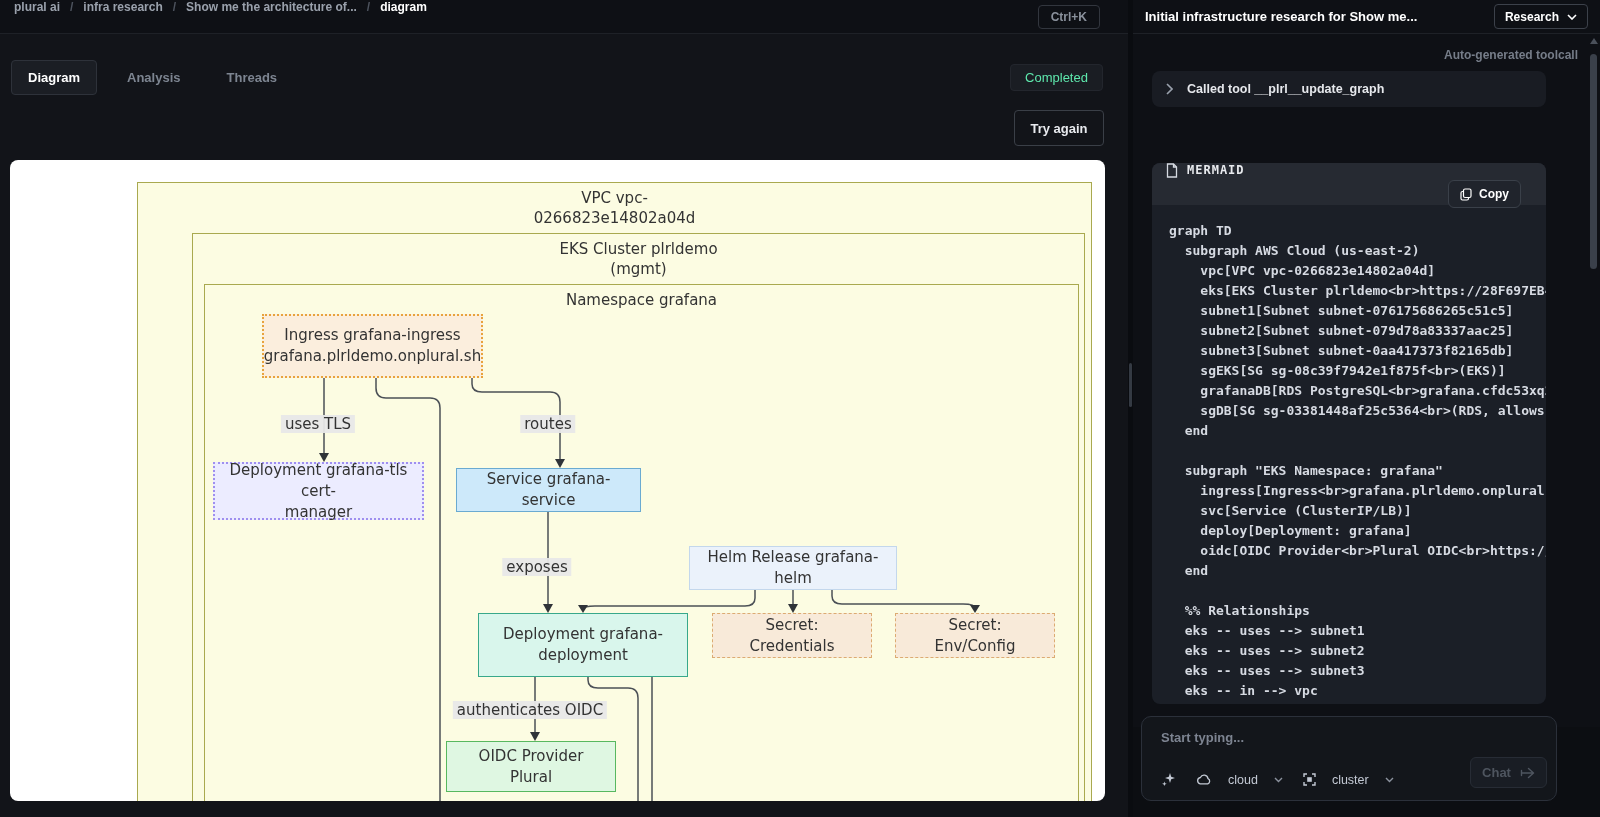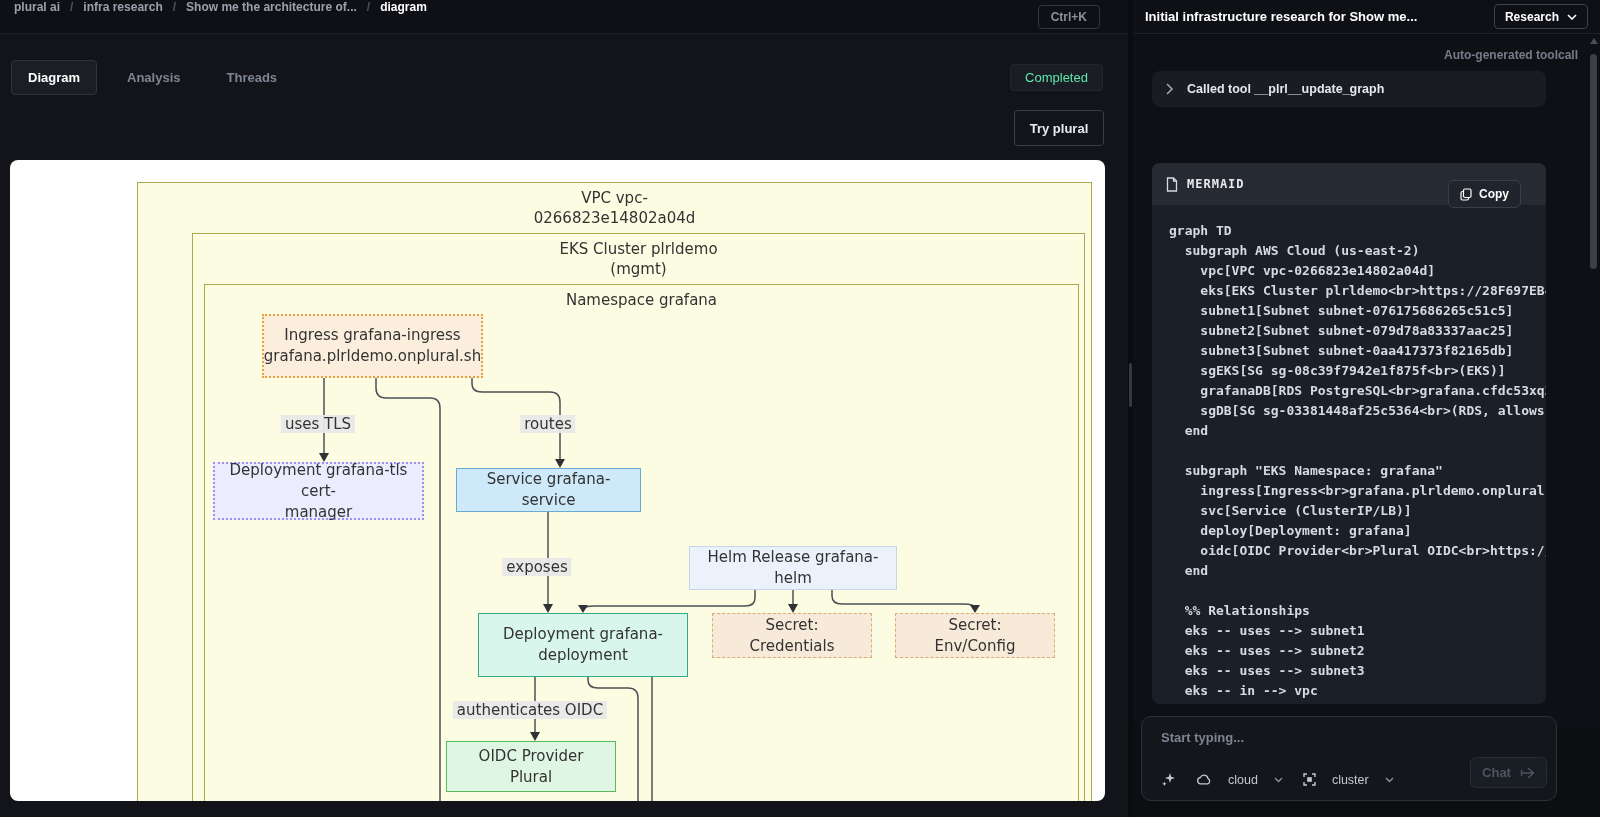"Try plural" button.retry-btn { text: plural -> again }
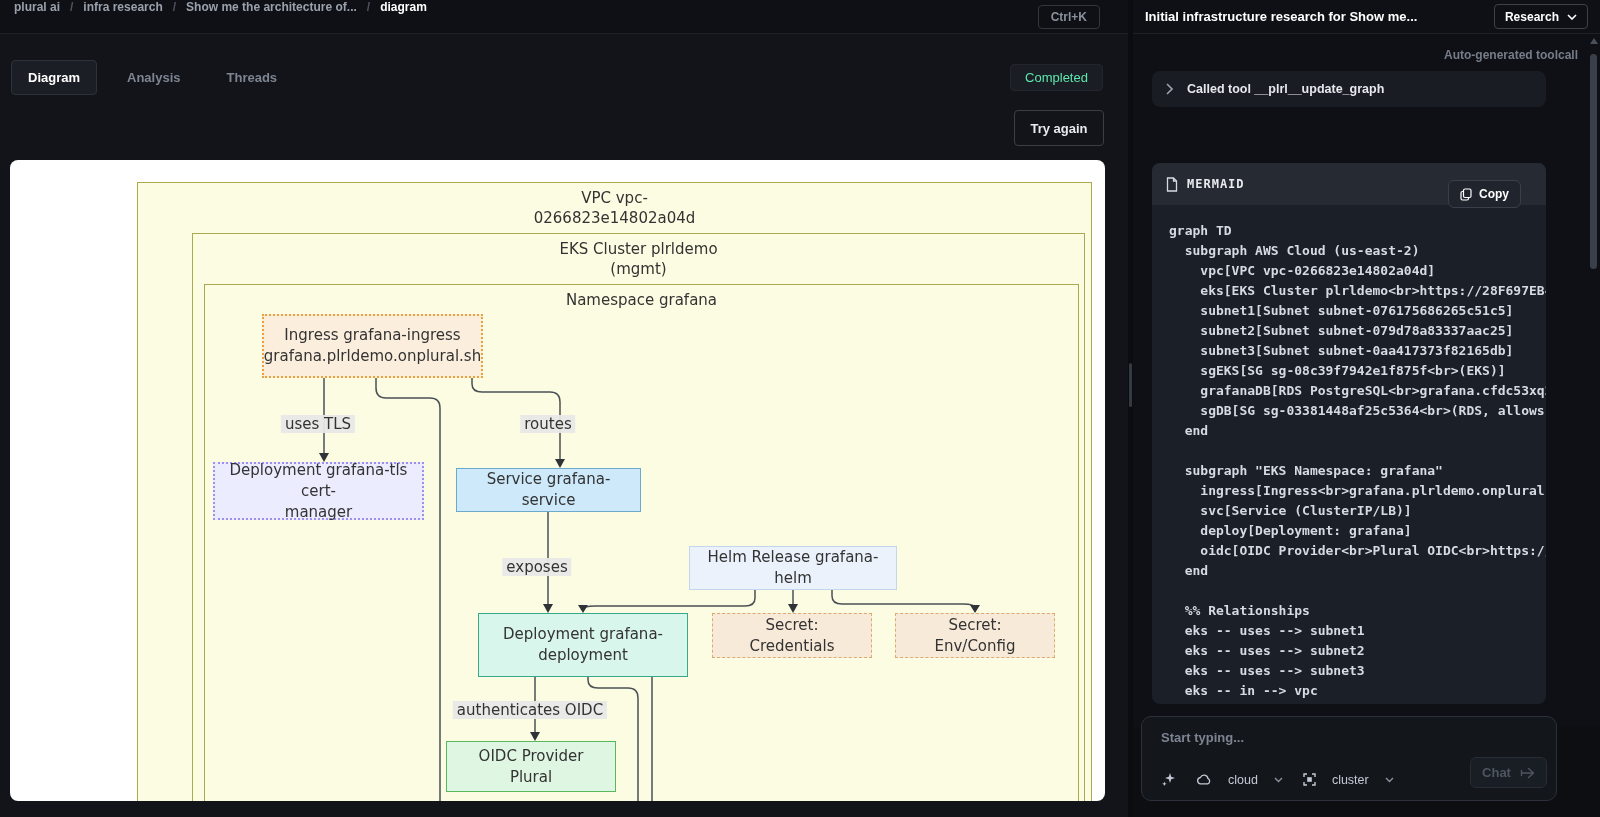"MERMAID" .codeblock-header { align-items: center -> flex-start }
